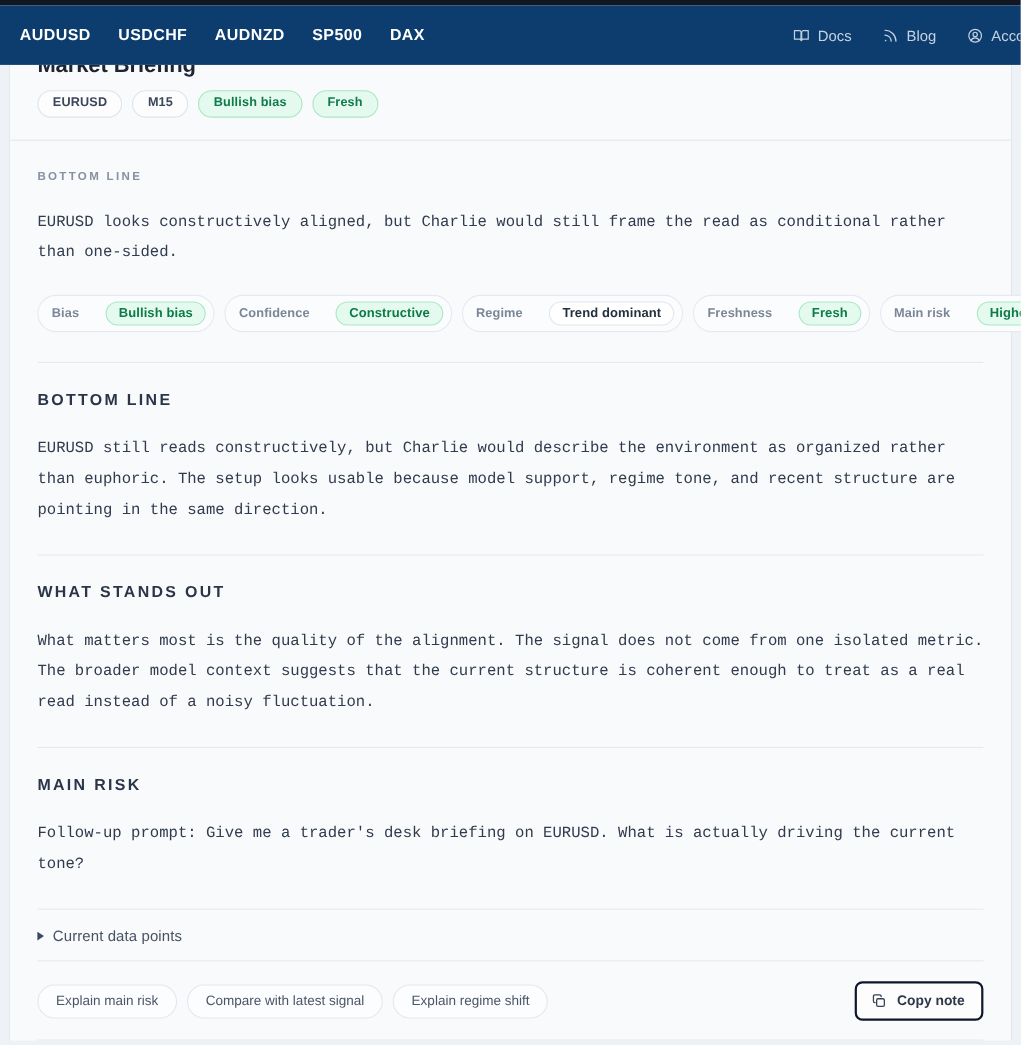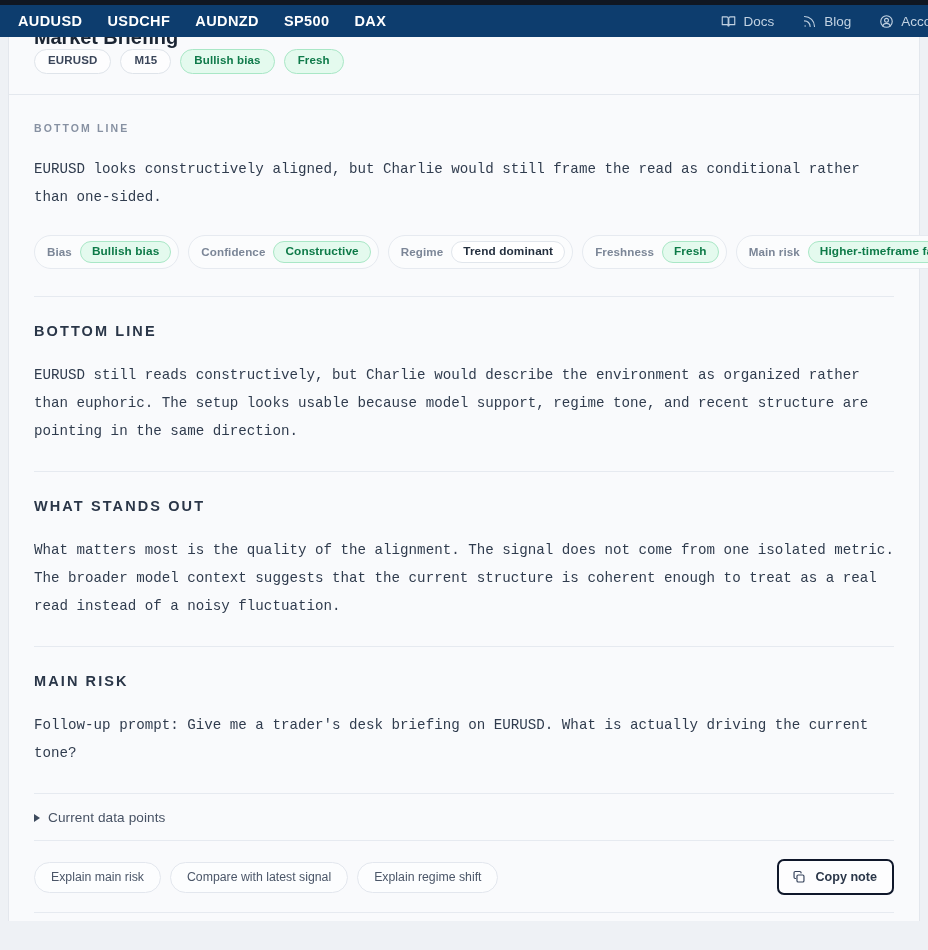"AUDUSD" .navbar { height: 32px -> 54px }
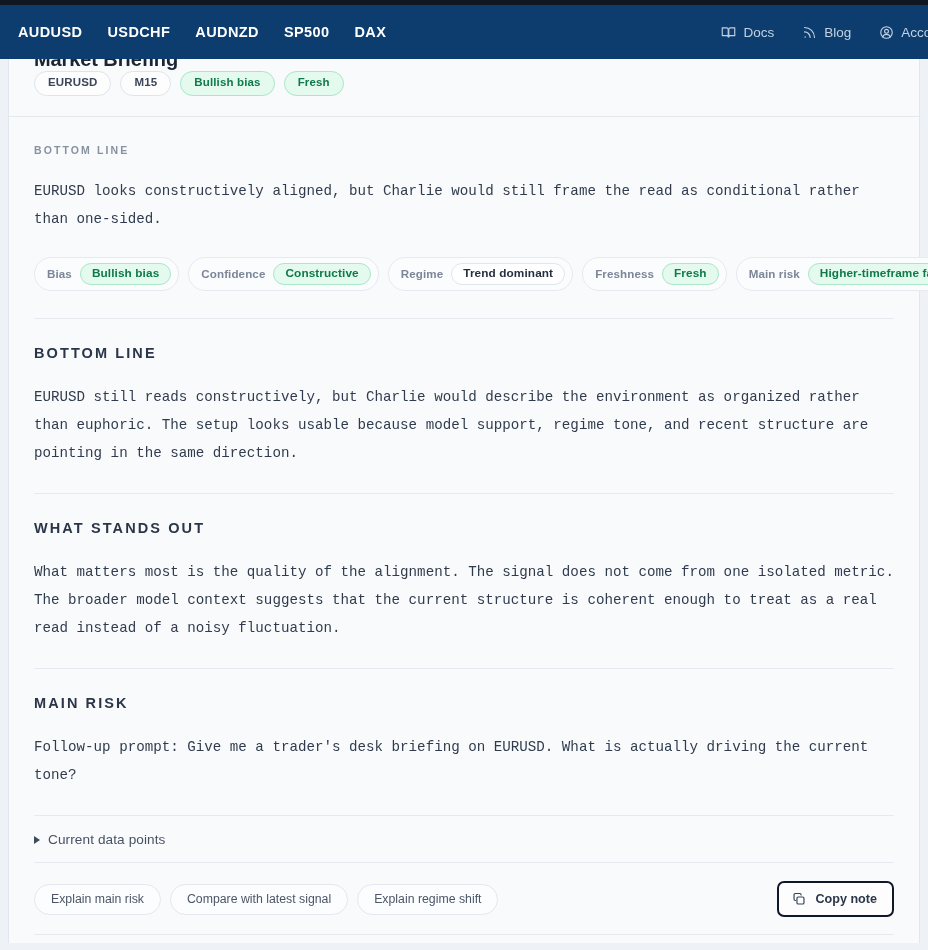"EURUSD" .head-pills { margin-top: none -> 11px }
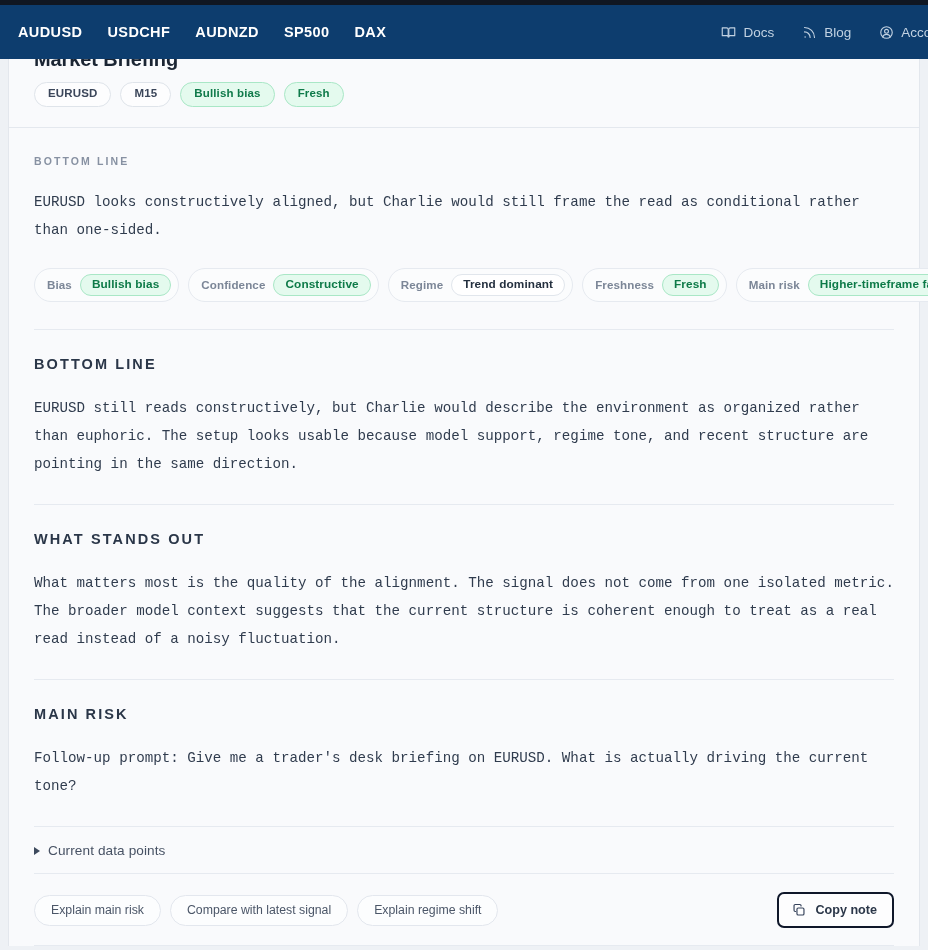"Bias" .chip { gap: 8px -> 24px }
